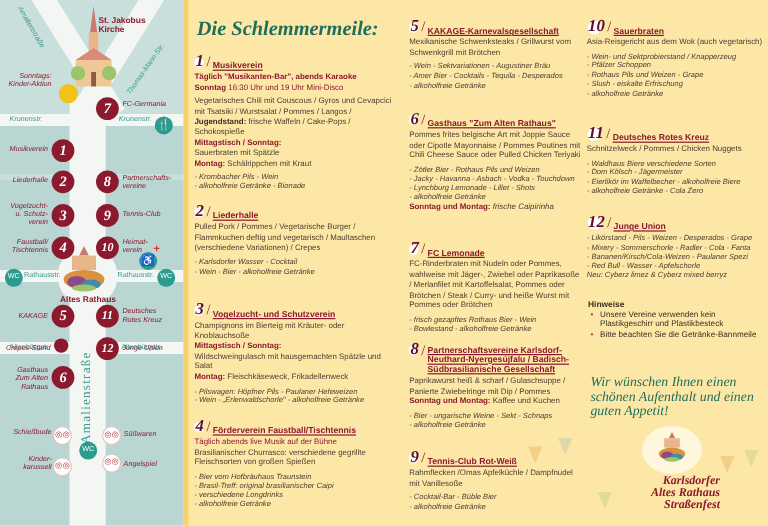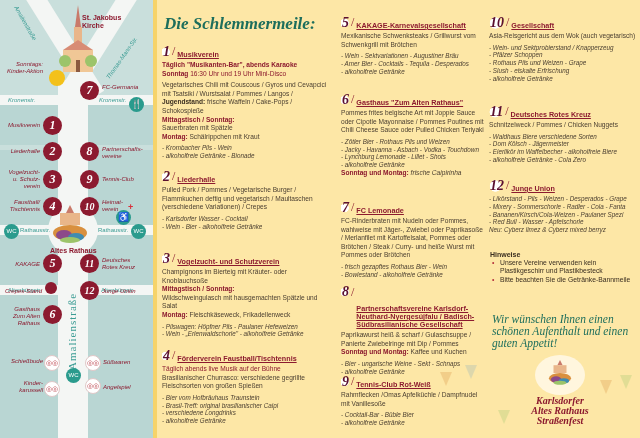"Gesellschaft" span.title { text: Gesellschaft -> Sauerbraten }
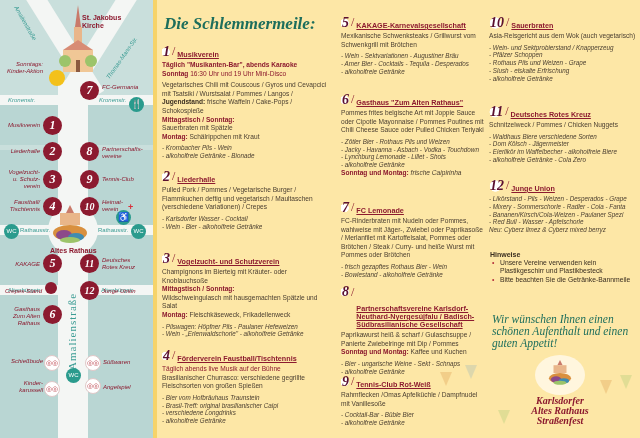"Partnerschaftsvereine" span.title { margin-top: 20px -> 3px }
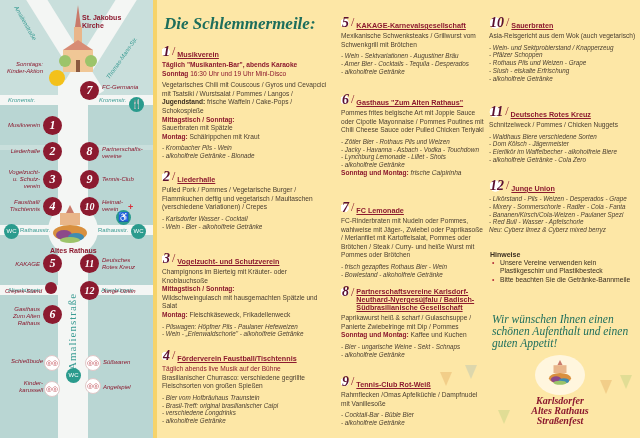"Karlsdorfer" .fest-name { text-align: center -> right }
